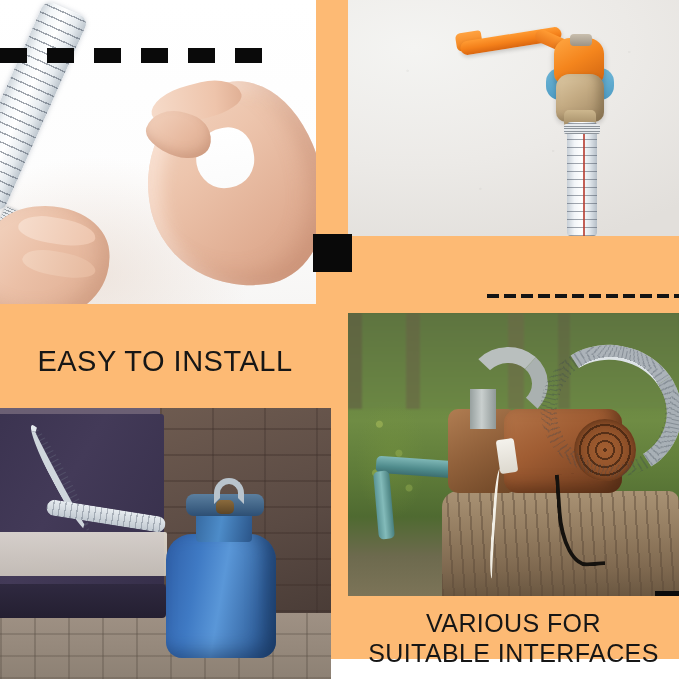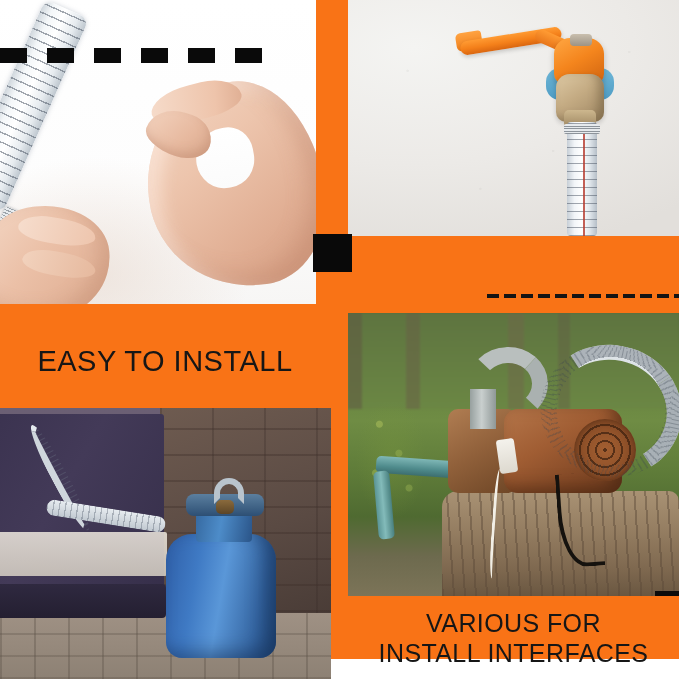"EASY TO INSTALL" #collage { background: #f97316 -> #fdba74 }
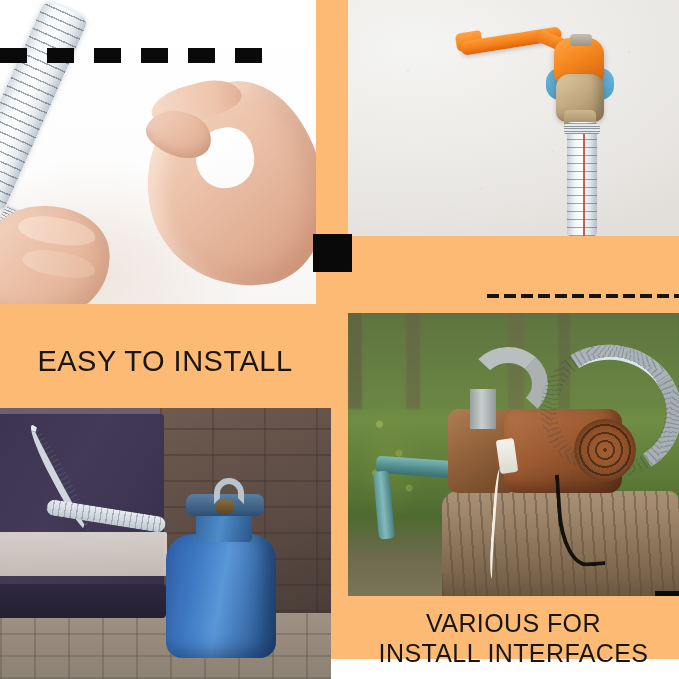"INSTALL INTERFACES" span { text: INSTALL -> SUITABLE }
